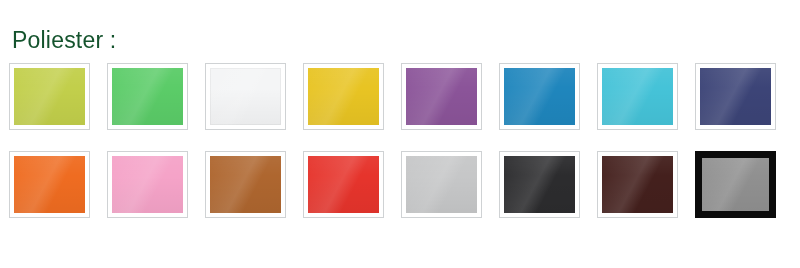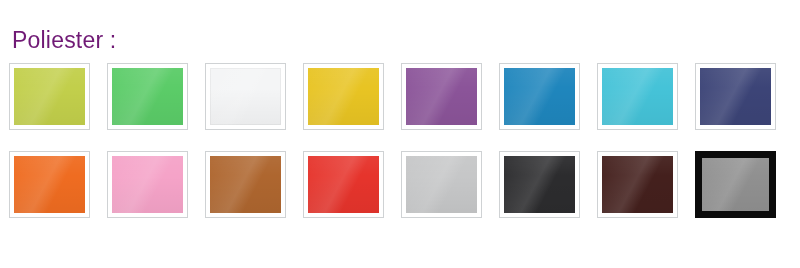"Poliester :" #page-title { color: #701a75 -> #14532d }
